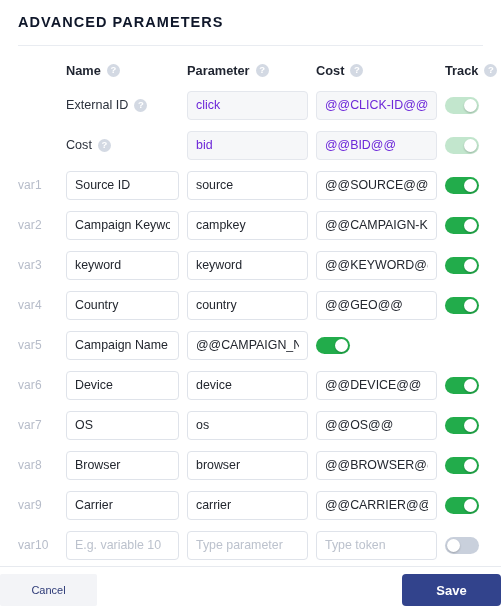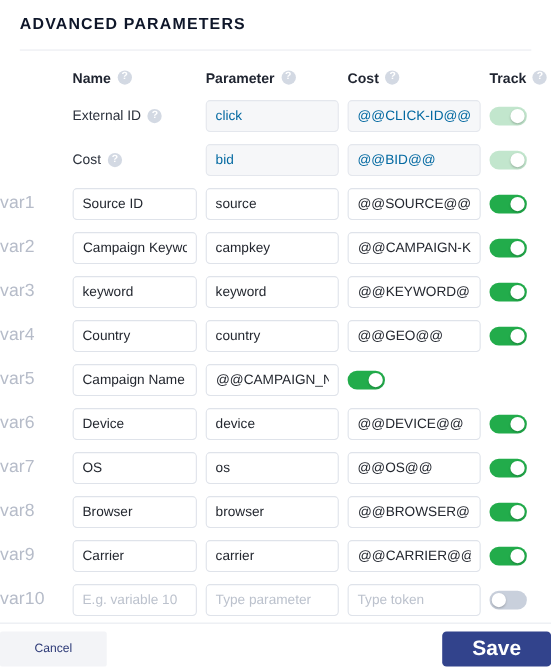"click" .fld.disabled { color: #0369a1 -> #6d28d9 }
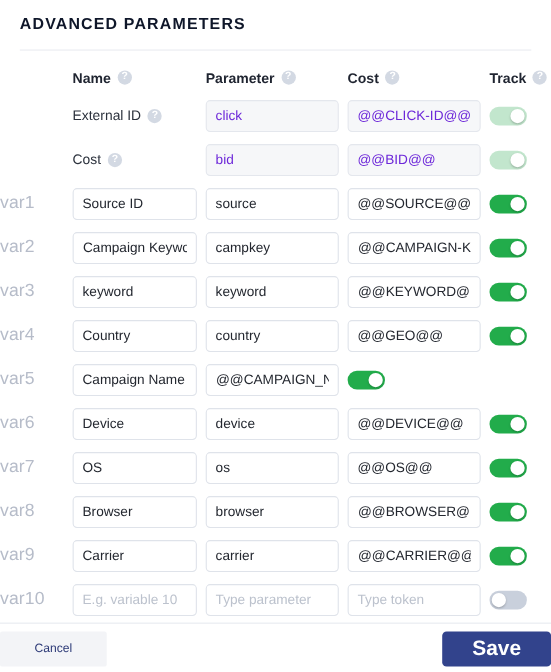"var1" .c-var { font-size: 16px -> 12px; padding-left: none -> 18px }
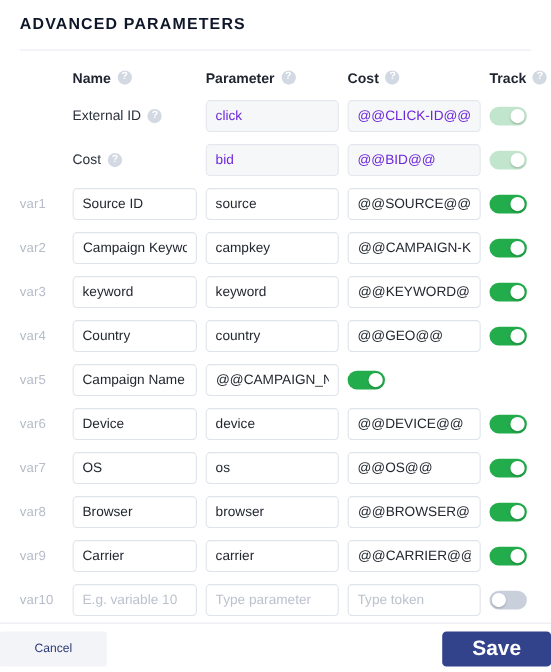"Save" .btn-save { font-size: 19px -> 13px }
